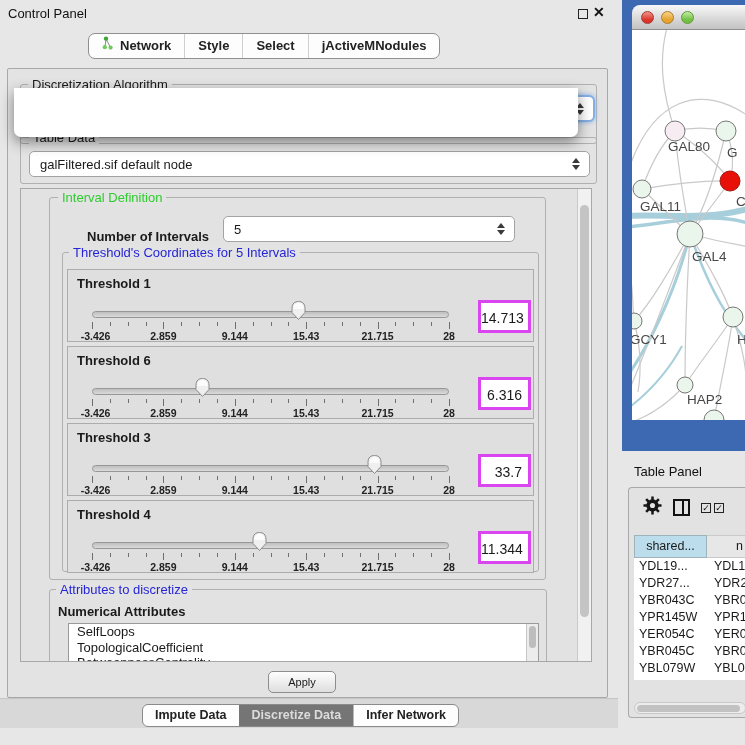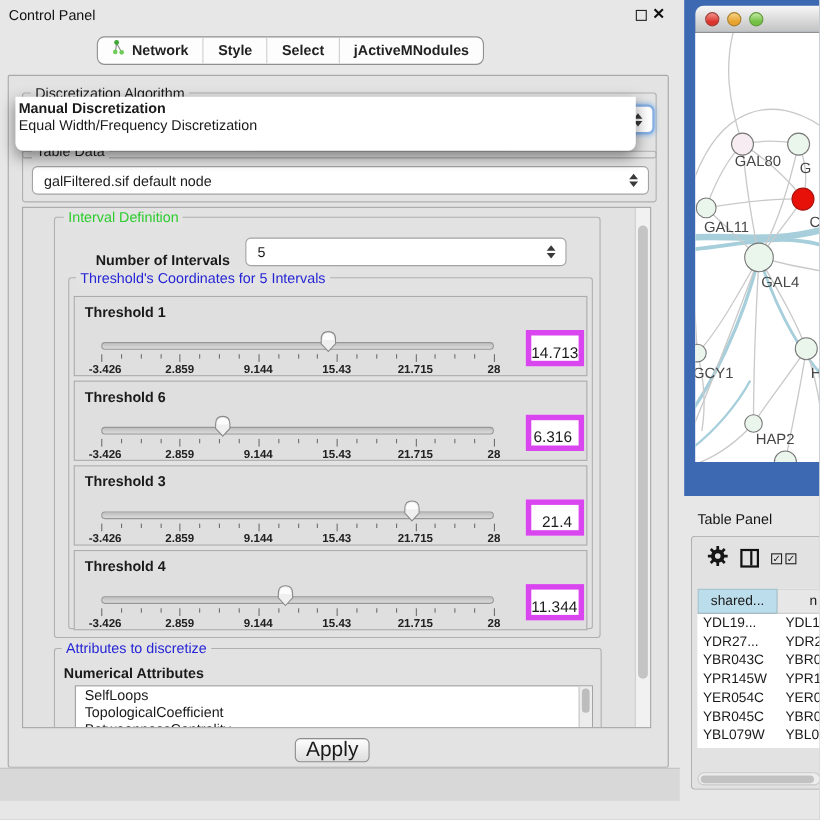"Manual Discretization" div { html: <div> <div>Manual Discretization</div> <div>Equal Width/Frequency Discretization</div> </div> -> none }
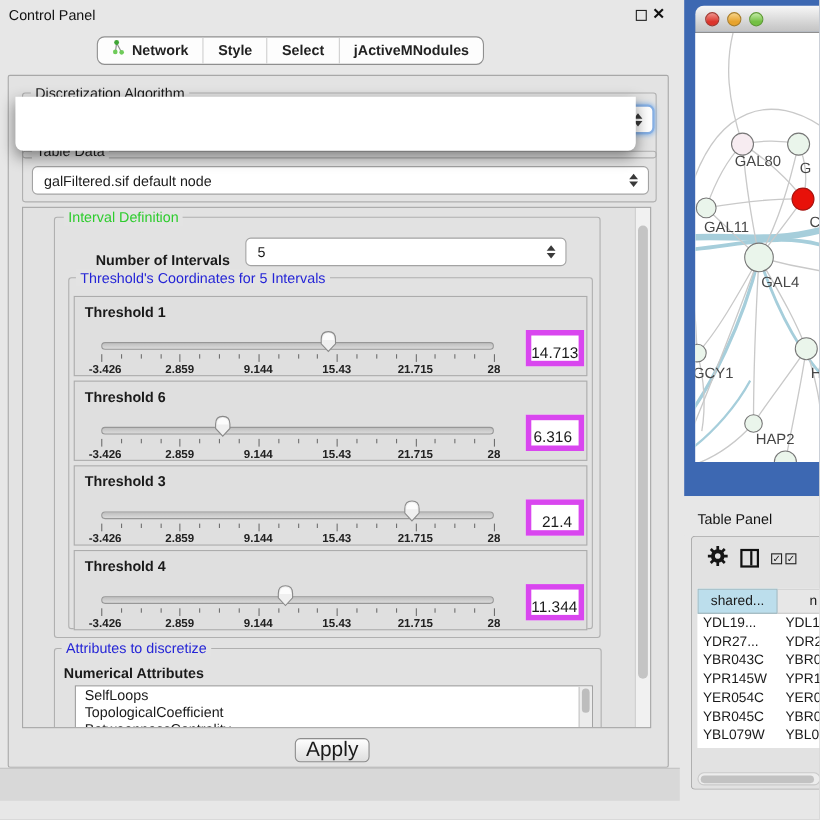"14.713" .valbox { border: 5px solid #d946ef -> 3px solid #d946ef }
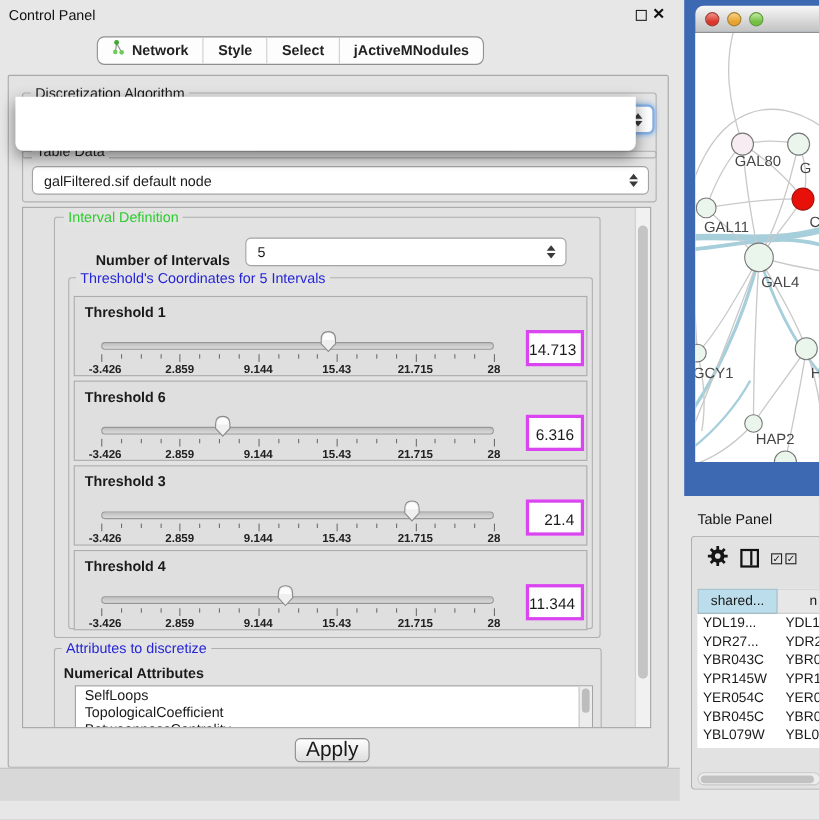"21.4" div.valbox { text: 21.4 -> 33.7 }
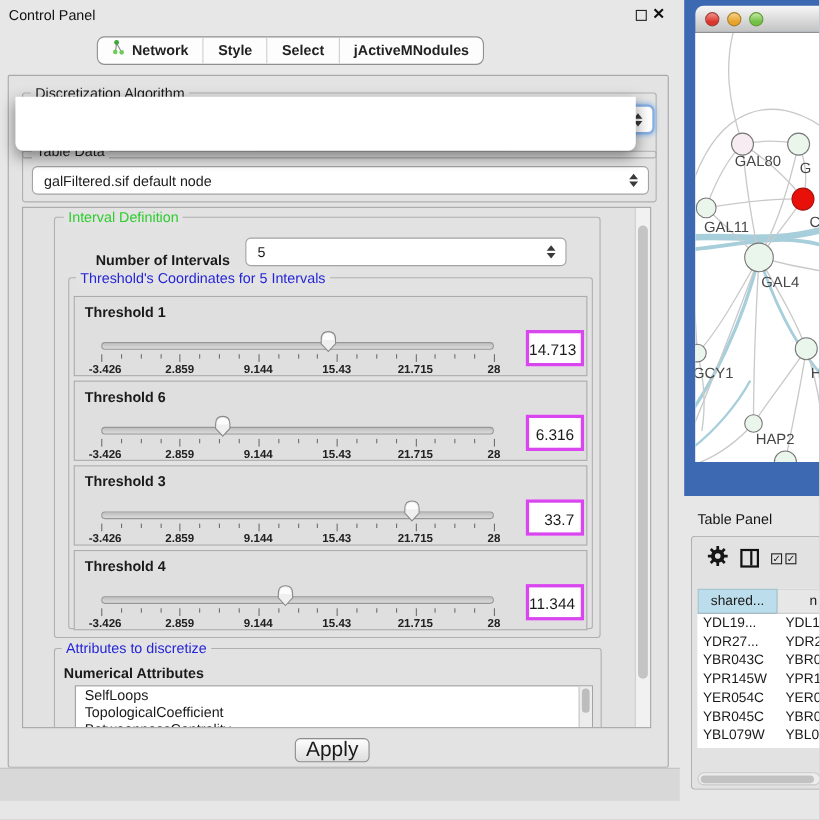"Apply" .apply-btn { font-size: 19px -> 11px }
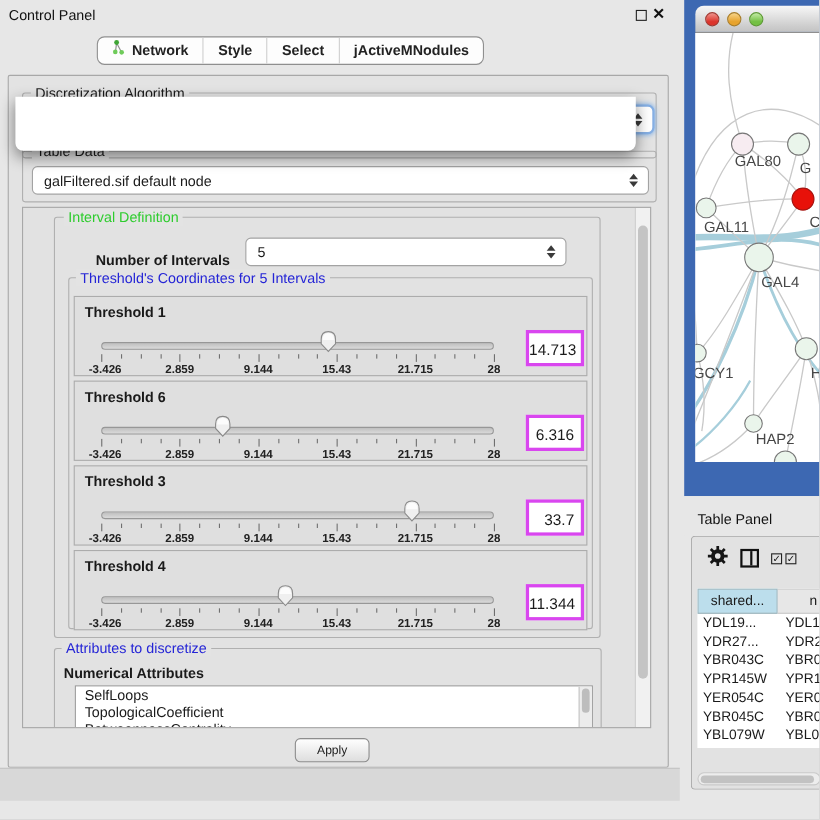"Impute Data" div.abs { html: none -> <div> <div>Impute Data</div> <div>Discretize Data</div> <div>Infer Network</div> </div> }
